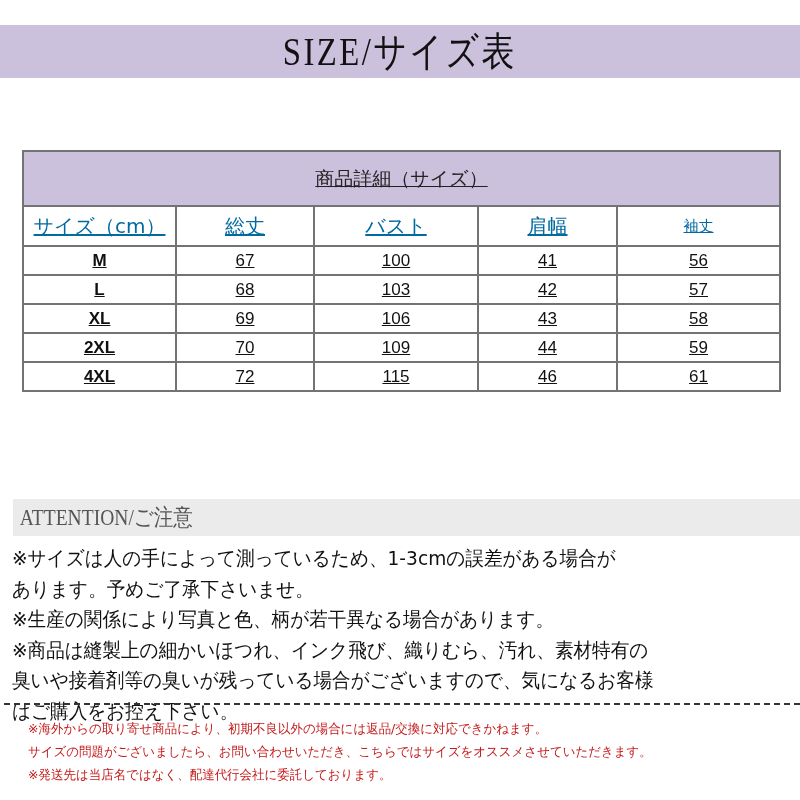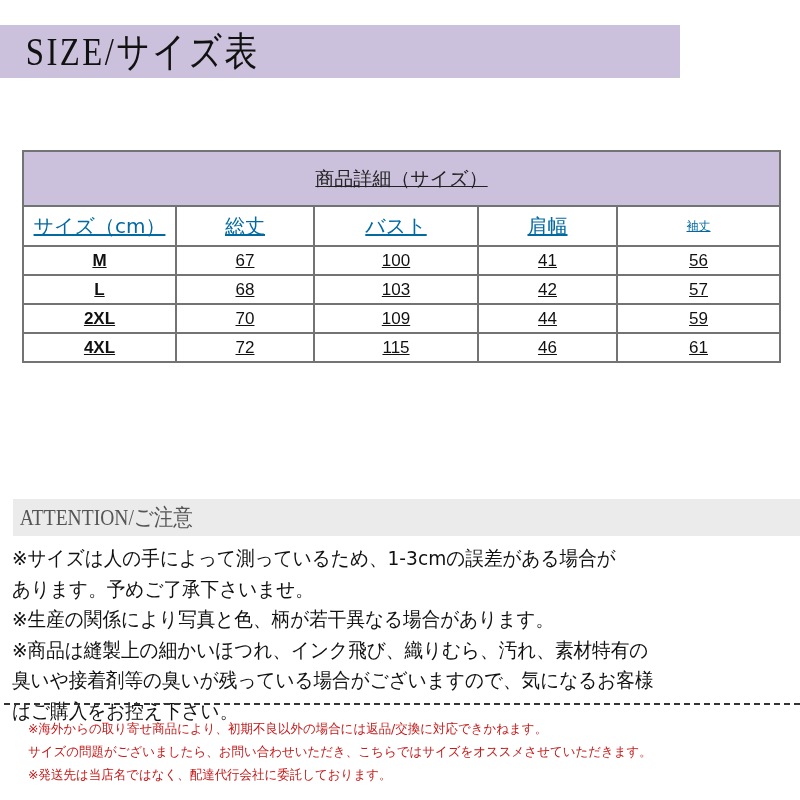"SIZE/サイズ表" .title-banner { justify-content: flex-start -> center; width: 680px -> 800px }
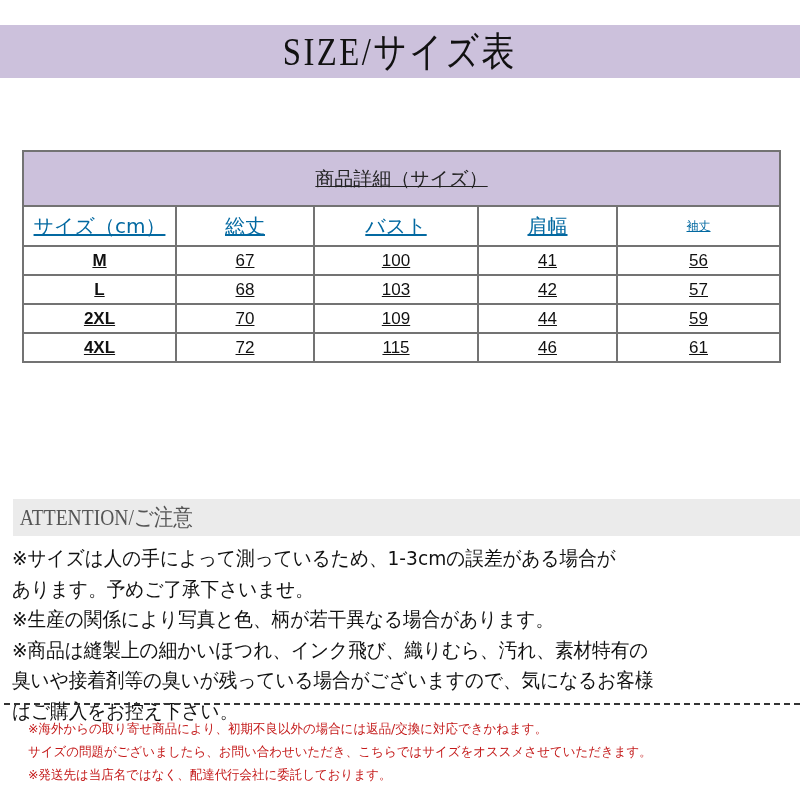"袖丈" .head-row th.small { font-size: 12px -> 15px }
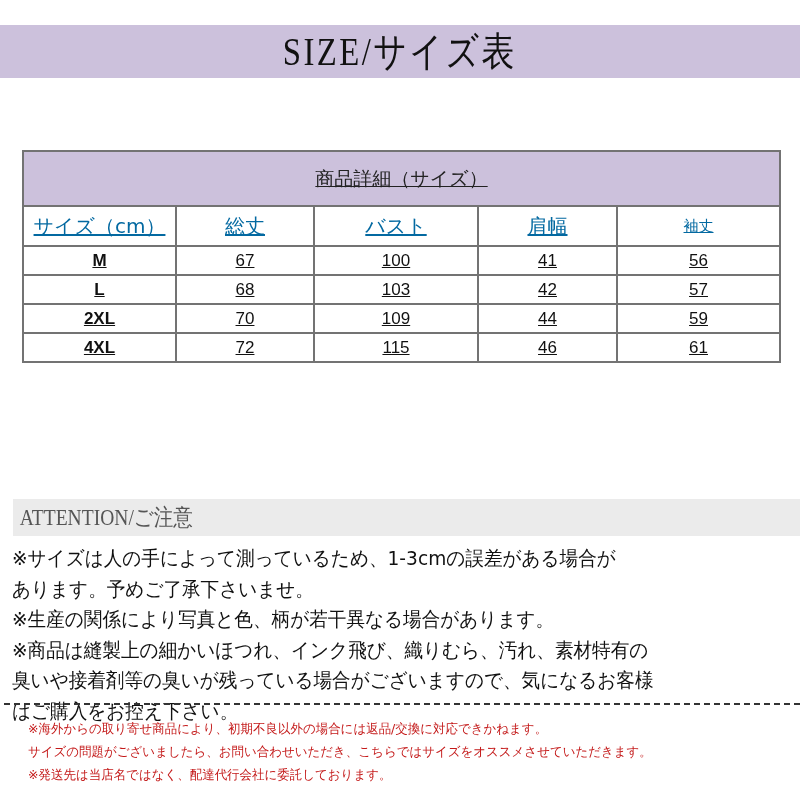"XL" tr.data-row { html: none -> <tr> <td>XL</td> <td>69</td> <td>106</td> <td>43</td> <td>58</td> </tr> }
